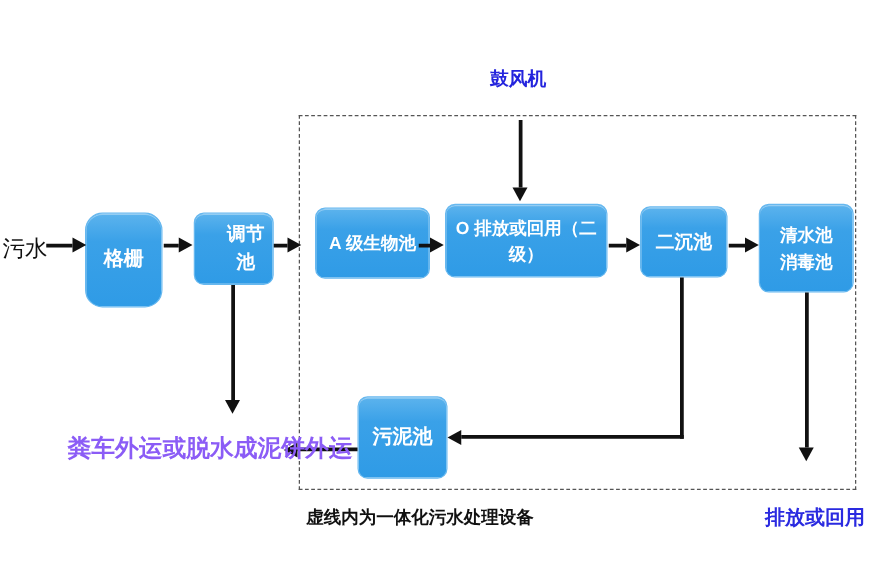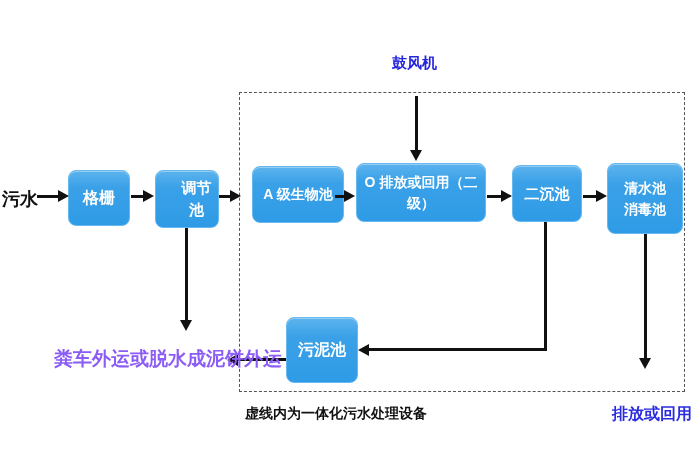"污水" .lbl-black { font-weight: bold -> normal }
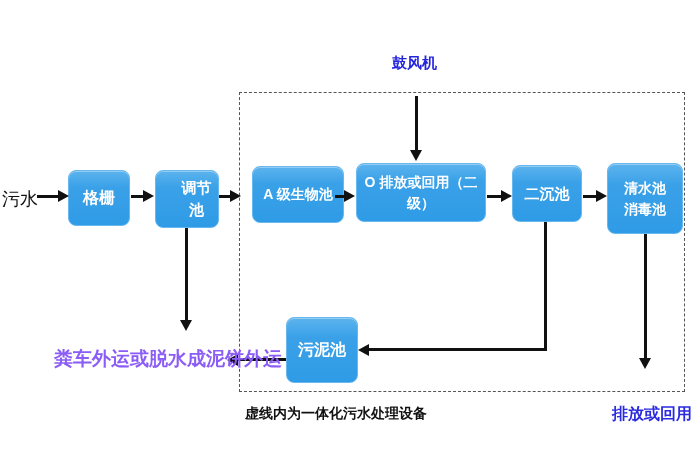"格栅" div.node { border-radius: none -> 14px; height: 56px -> 76px }
